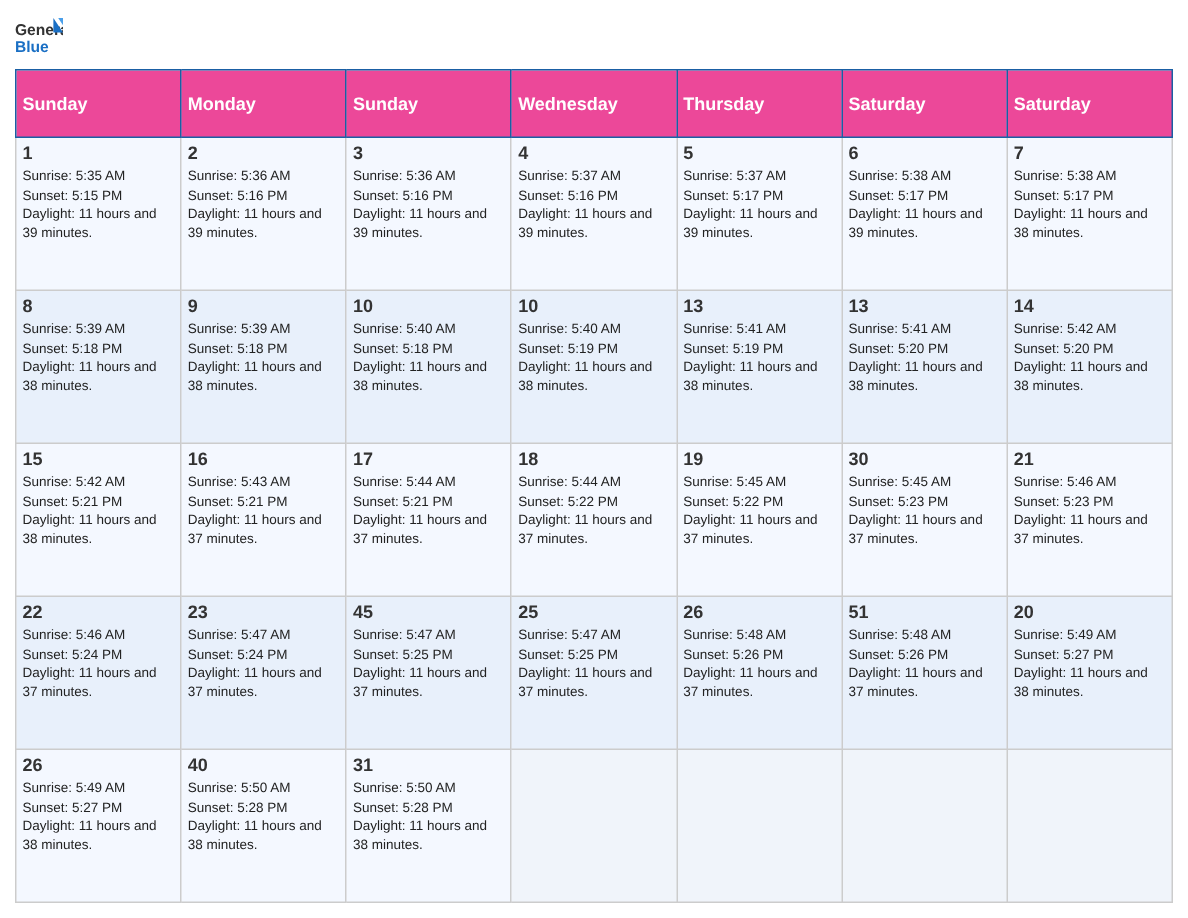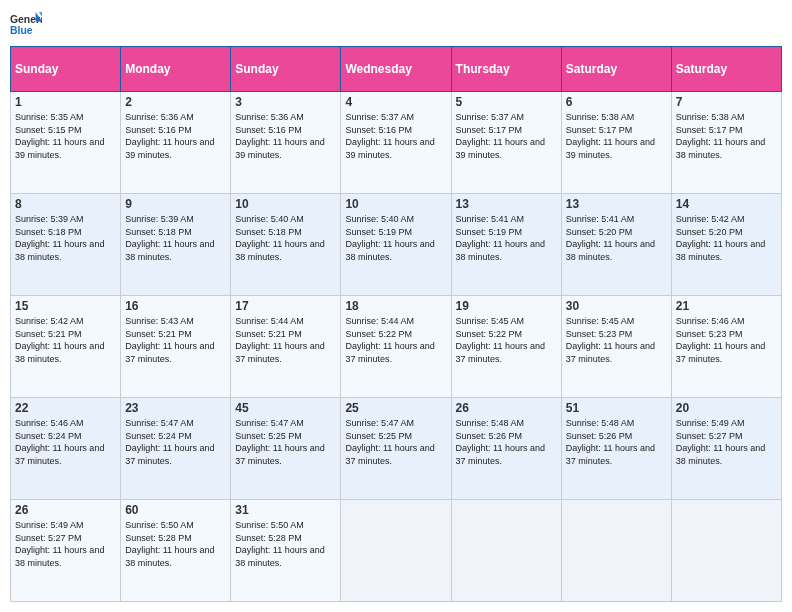"60" span.day-num { text: 60 -> 40 }
